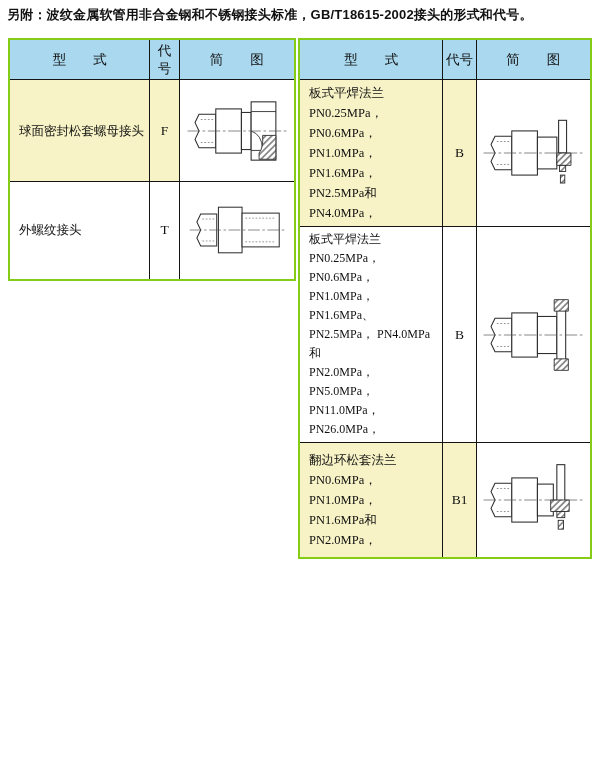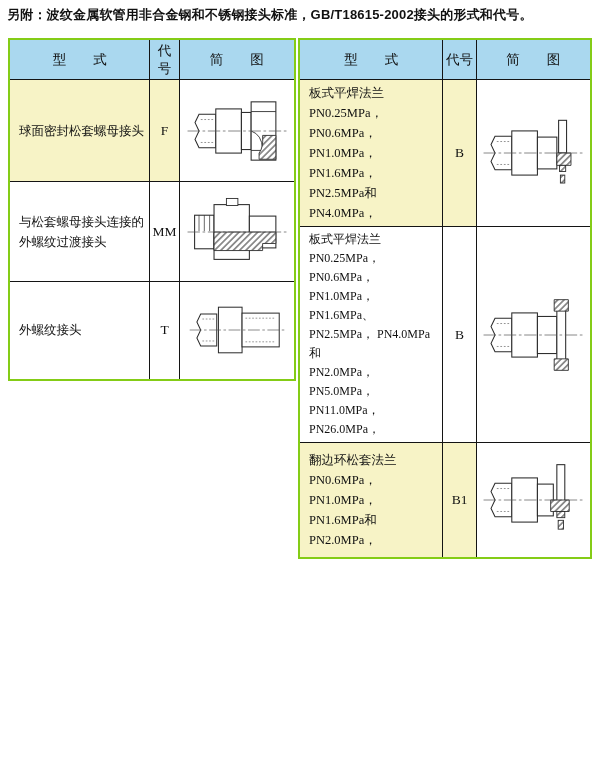"与松套螺母接头连接的" tr.h100 { html: <tr> <td>与松套螺母接头连接的 外螺纹过渡接头</td> <td>MM</td> <td> <svg> <use></use> </svg> </td> </tr> -> none }
